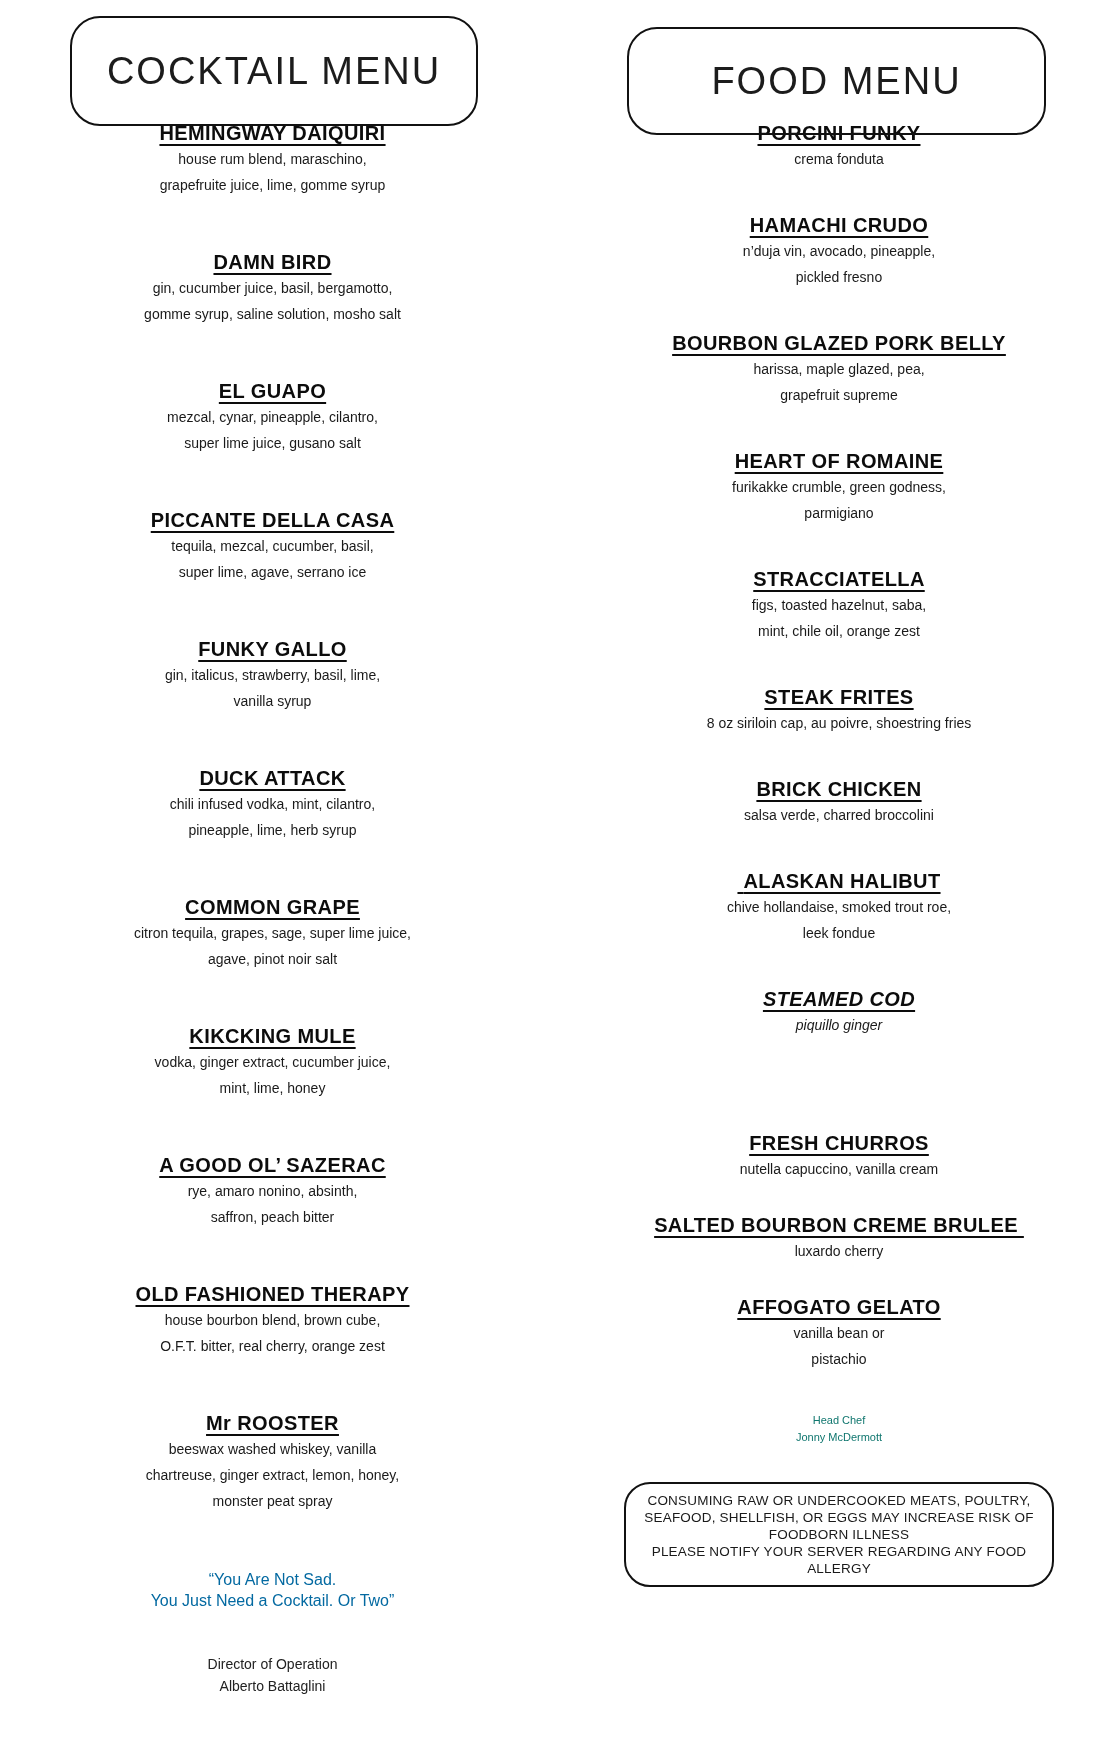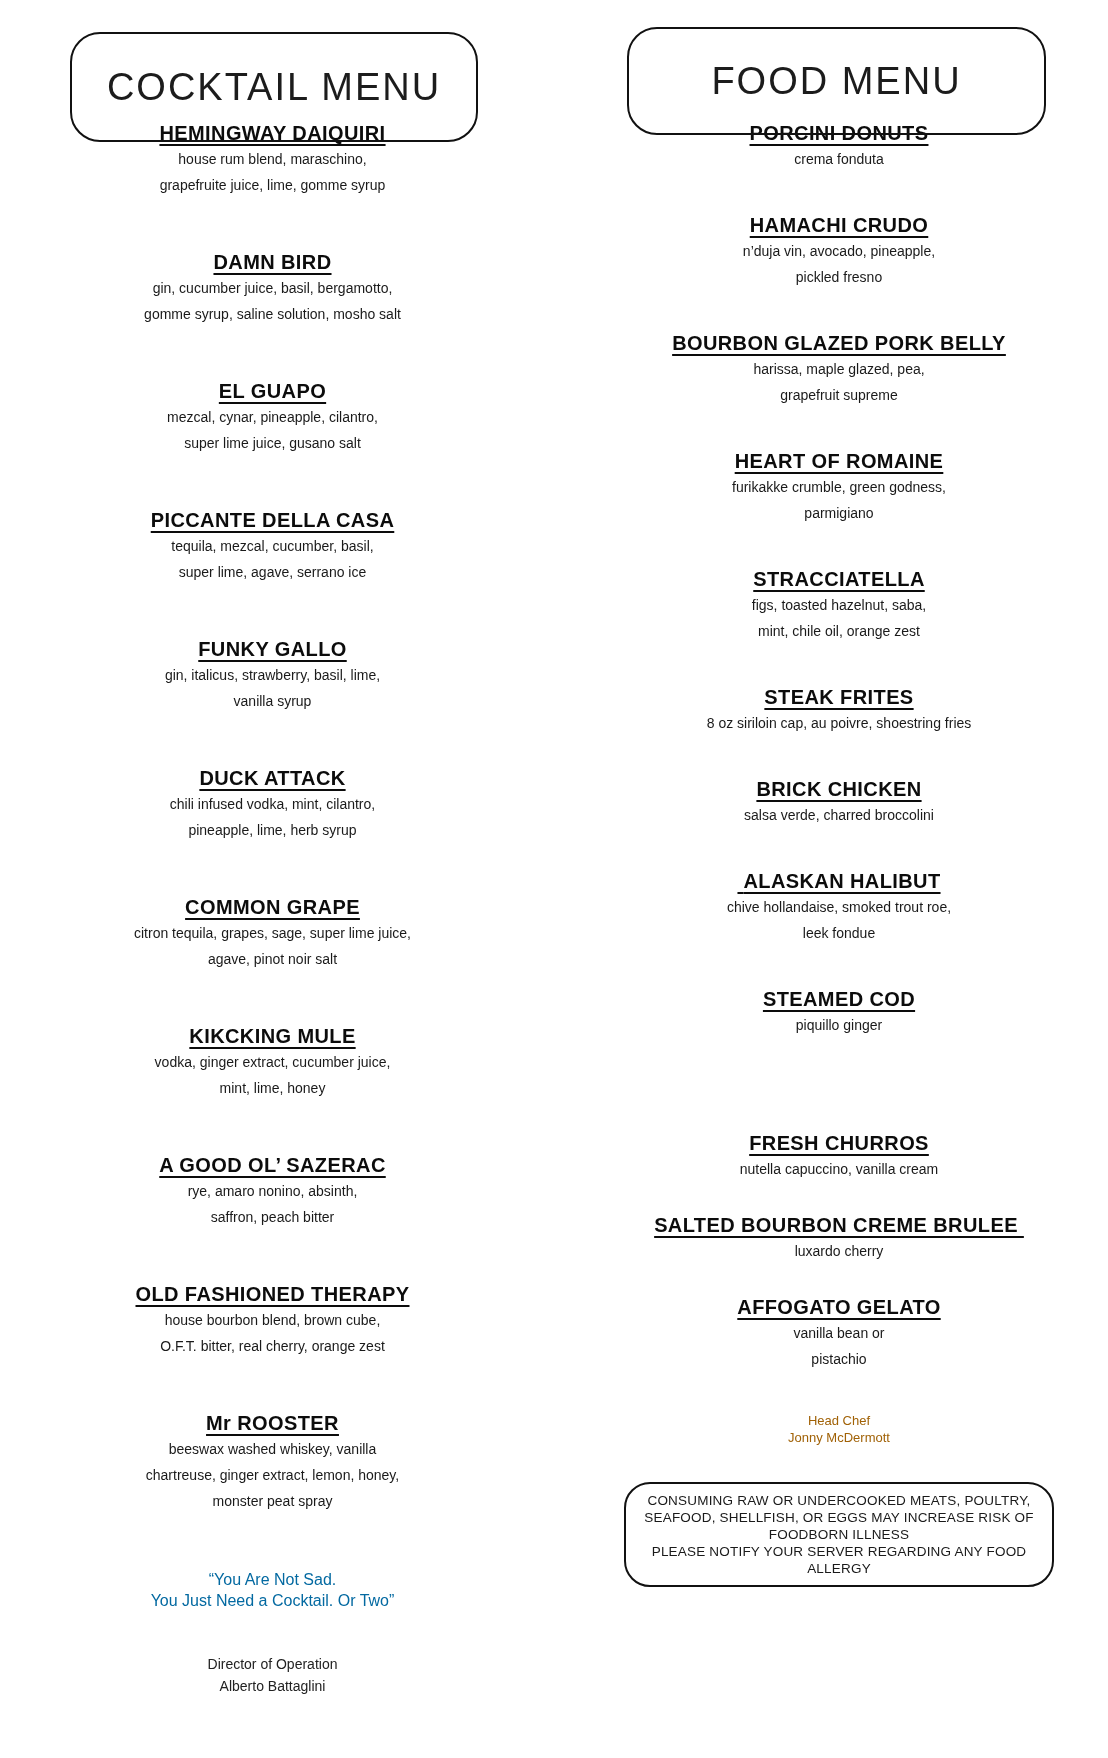"COCKTAIL MENU" .menu-title-box.cocktail { top: 32px -> 16px }
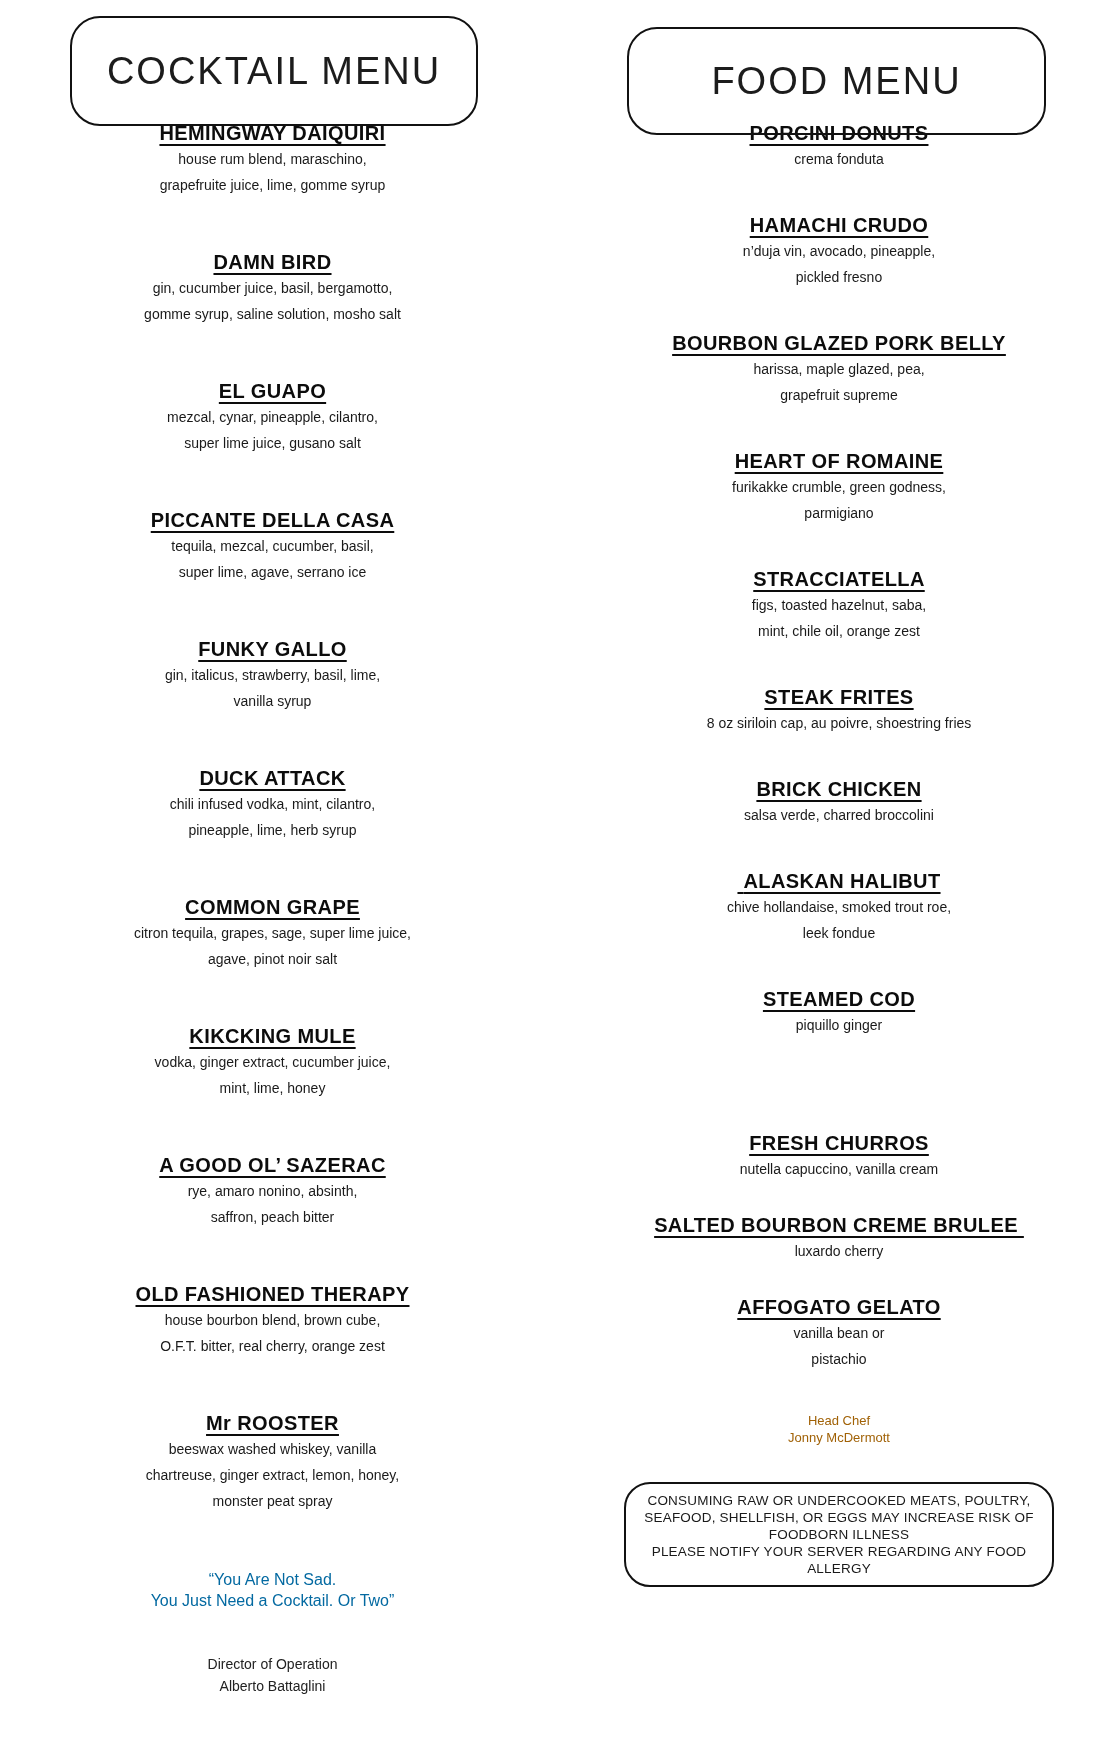"PORCINI DONUTS" div.item-name { text: DONUTS -> FUNKY }
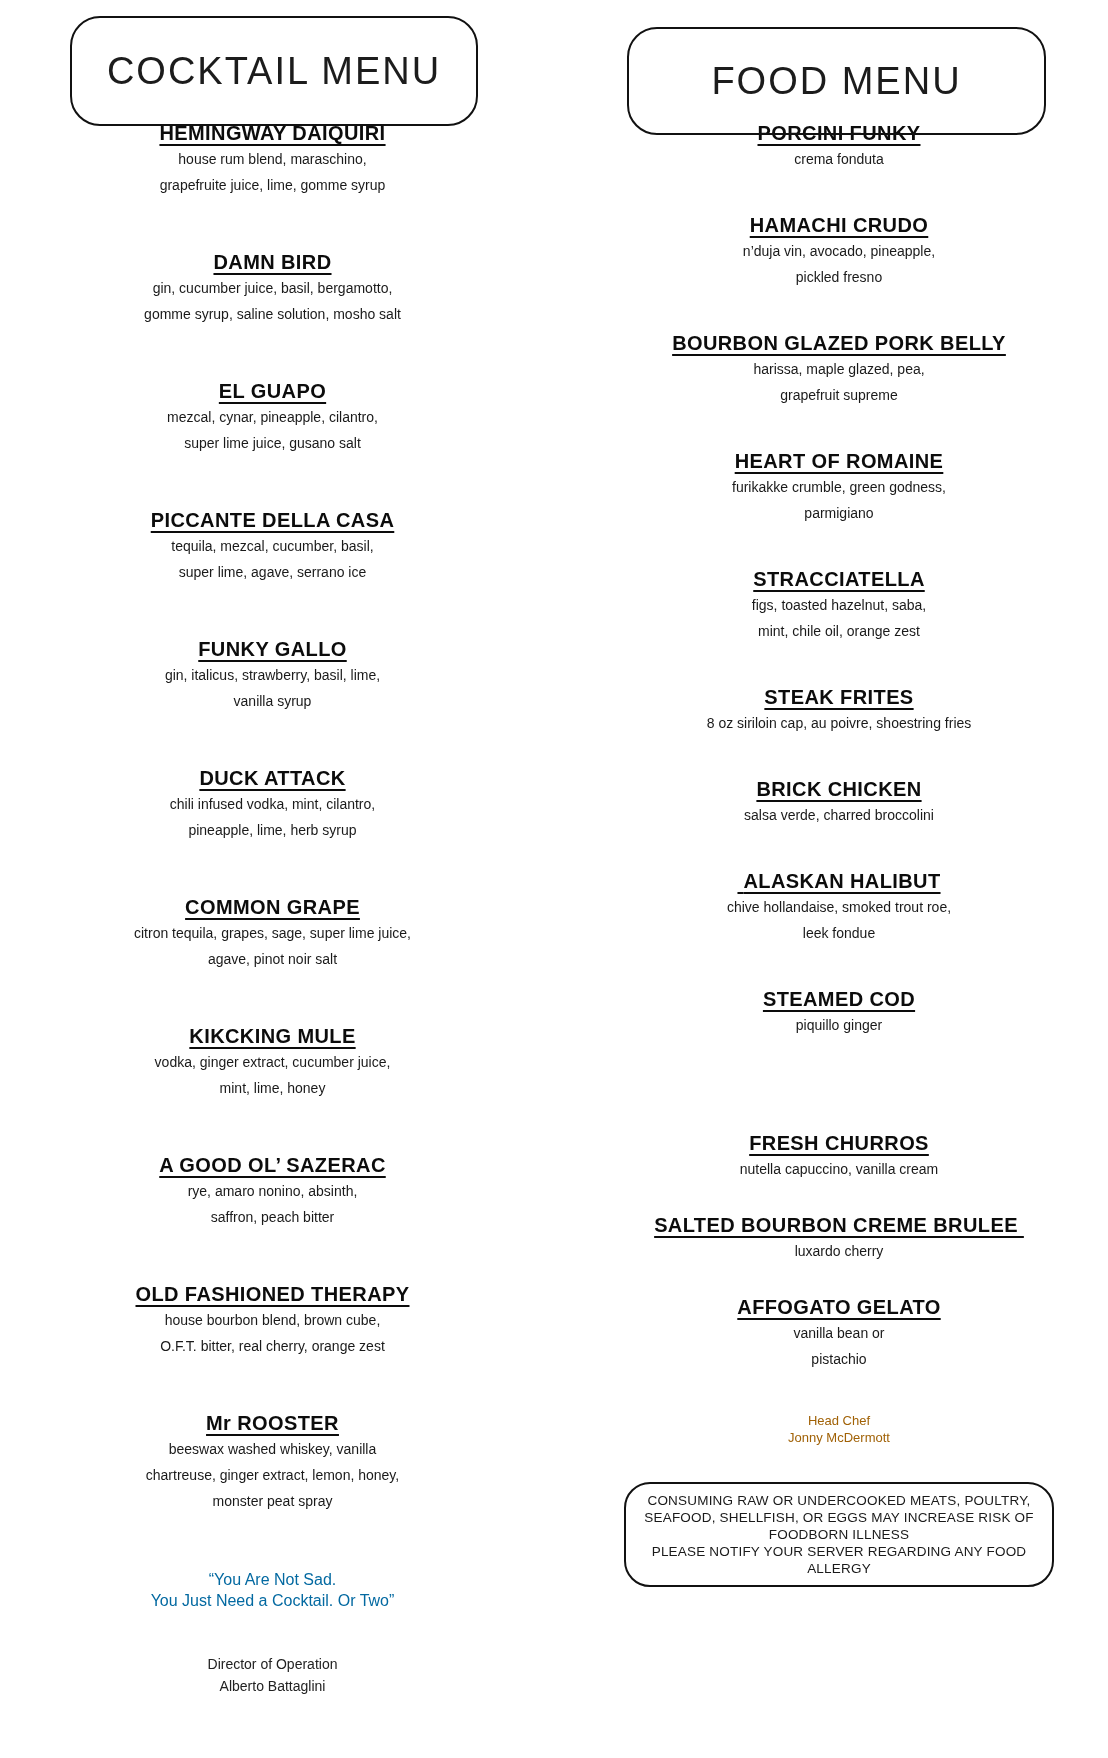"STEAMED COD" .menu-item.gap-sm { font-style: none -> italic }
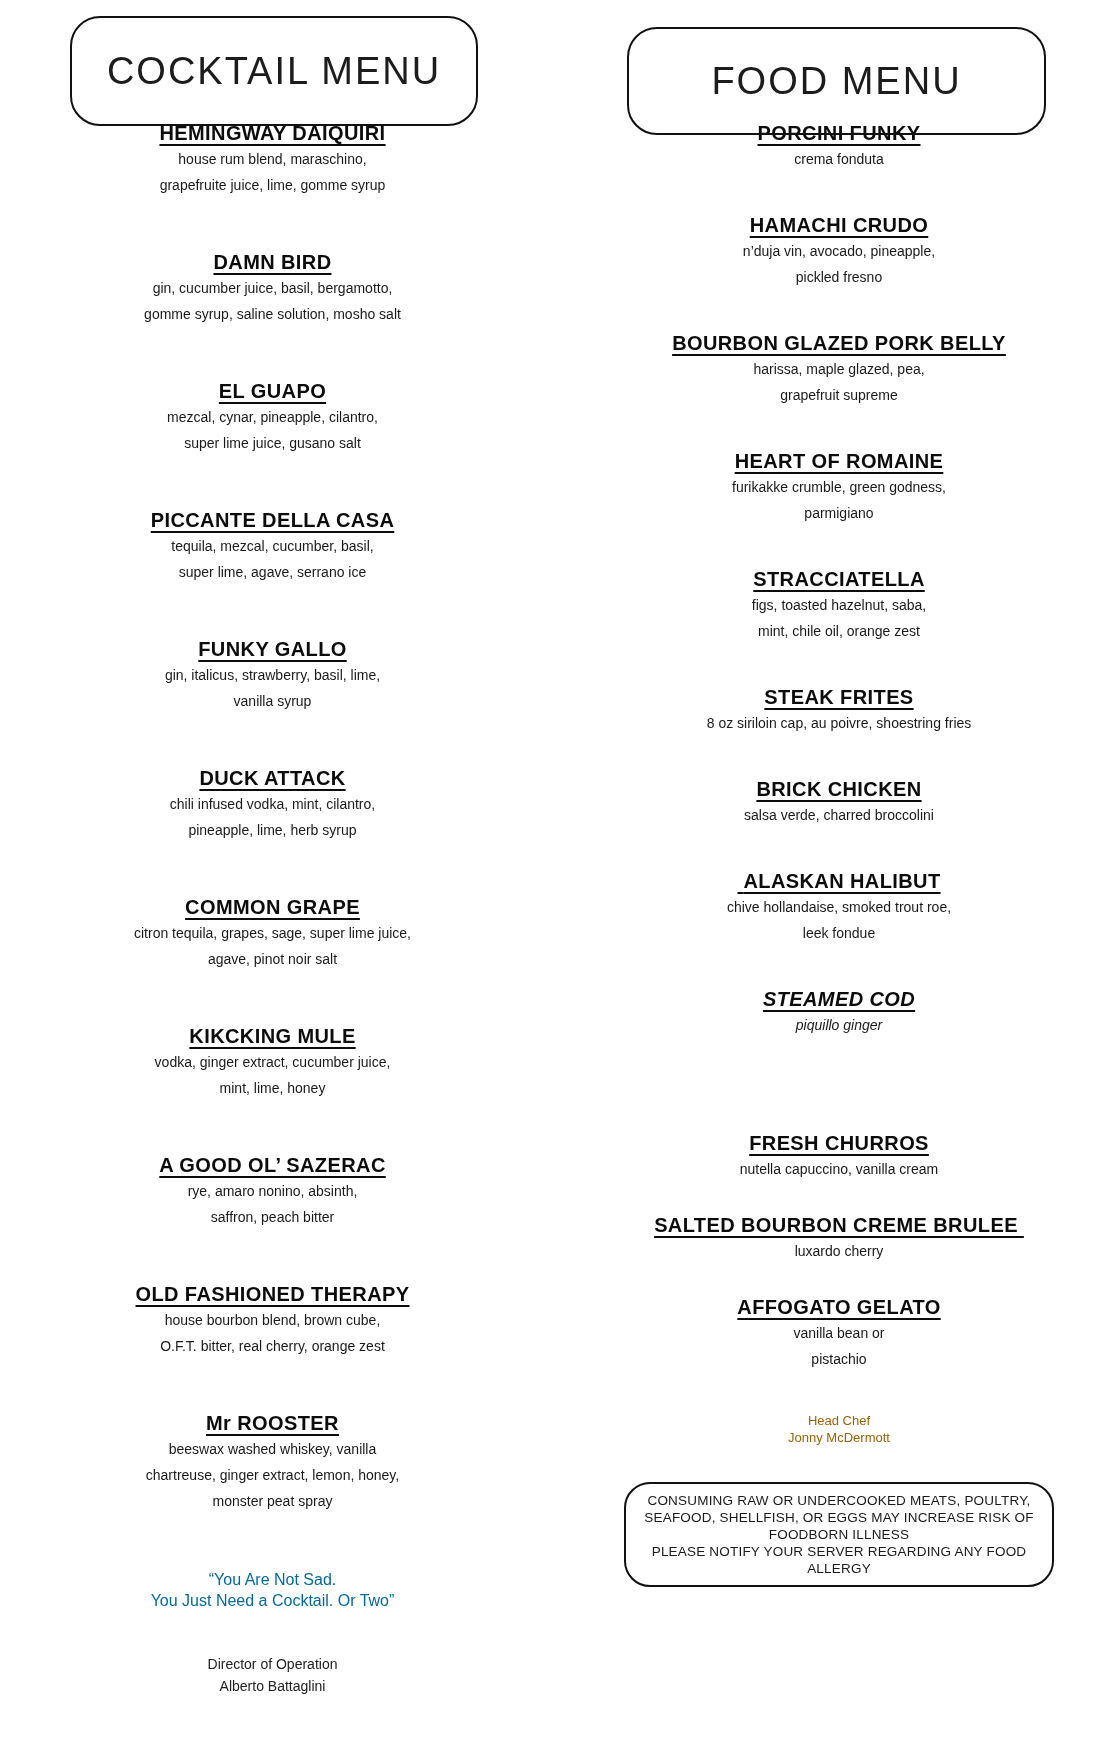"Head Chef" .chef-line { color: #a16207 -> #0f766e; font-size: 13px -> 11px }
